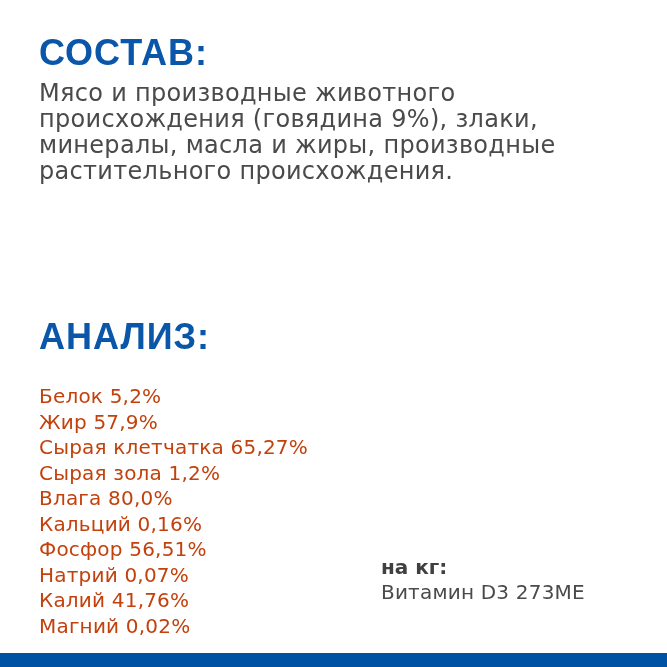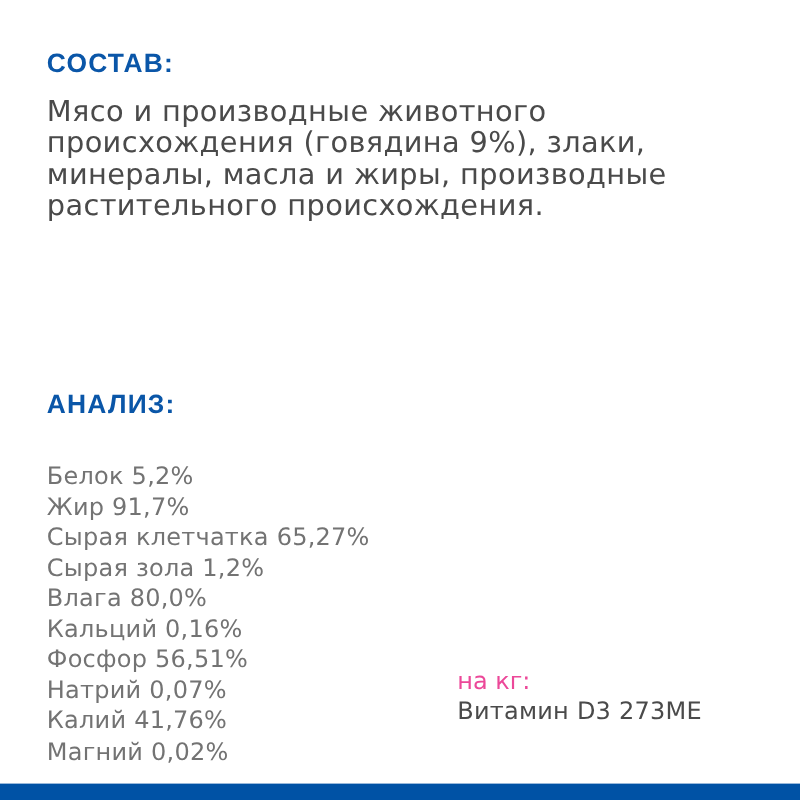"СОСТАВ:" .heading { font-size: 22px -> 36px }
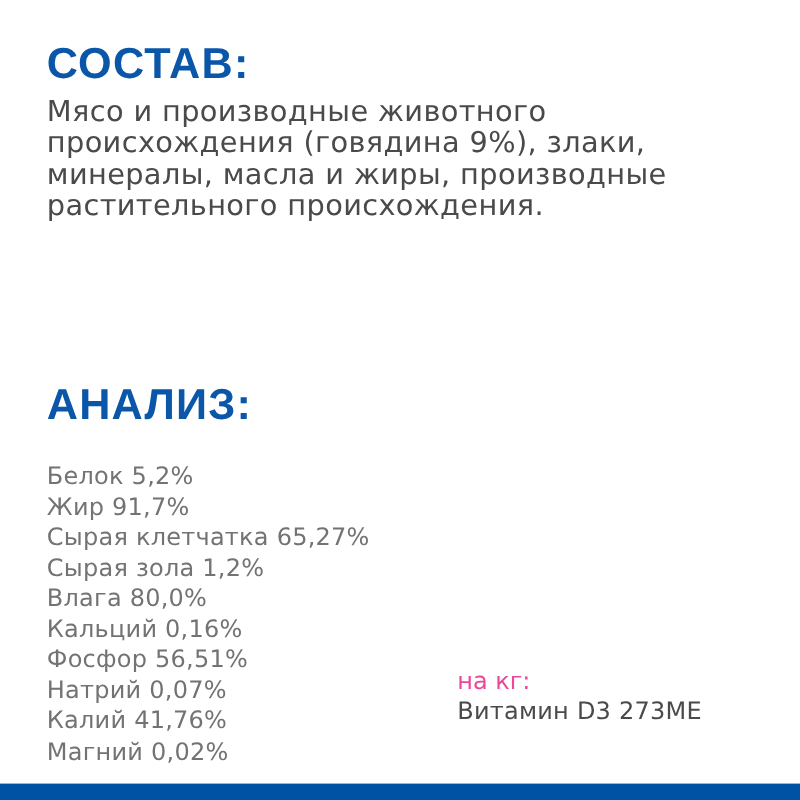"Белок 5,2%" .analysis-list { color: #737373 -> #c2410c }
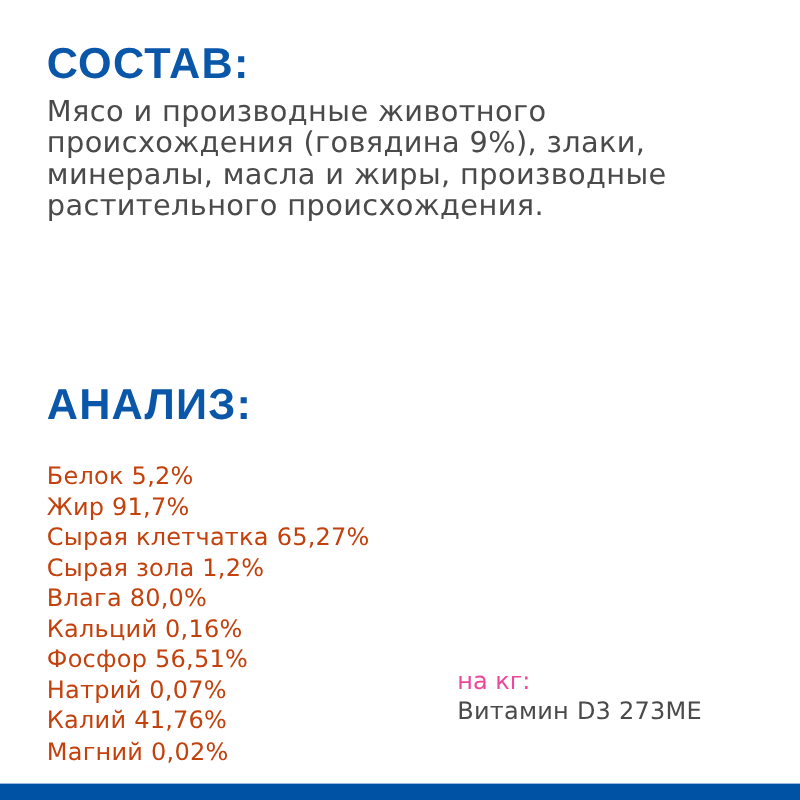"Жир 91,7%" li { text: 91,7% -> 57,9% }
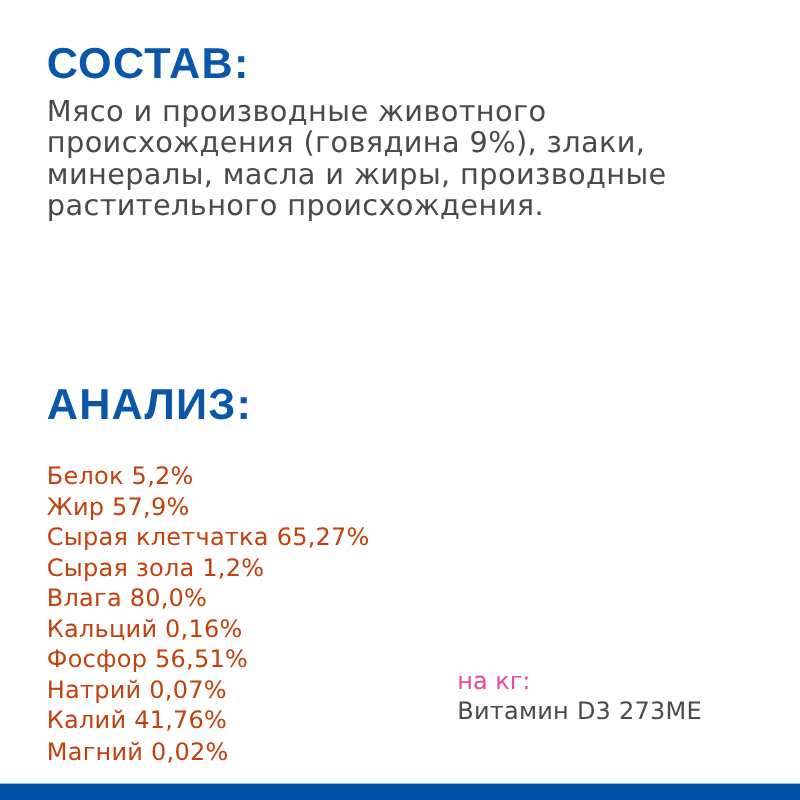"на кг:" .per-kg-title { color: #ec4899 -> #404040; font-weight: normal -> bold }
